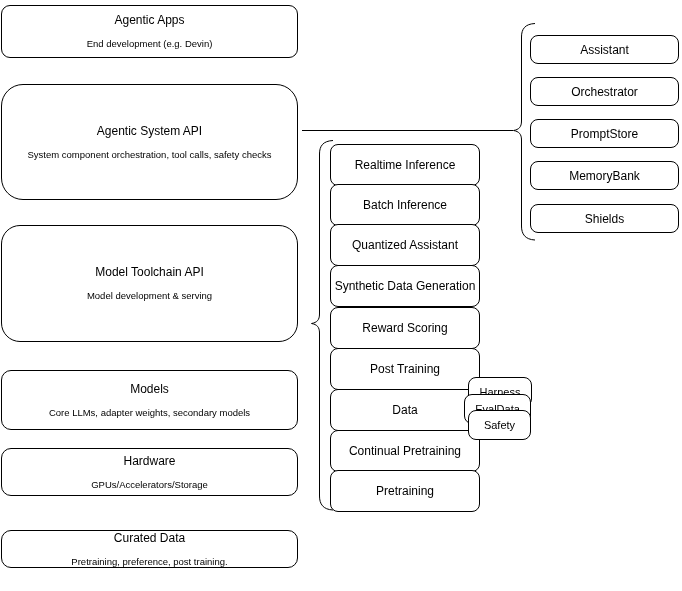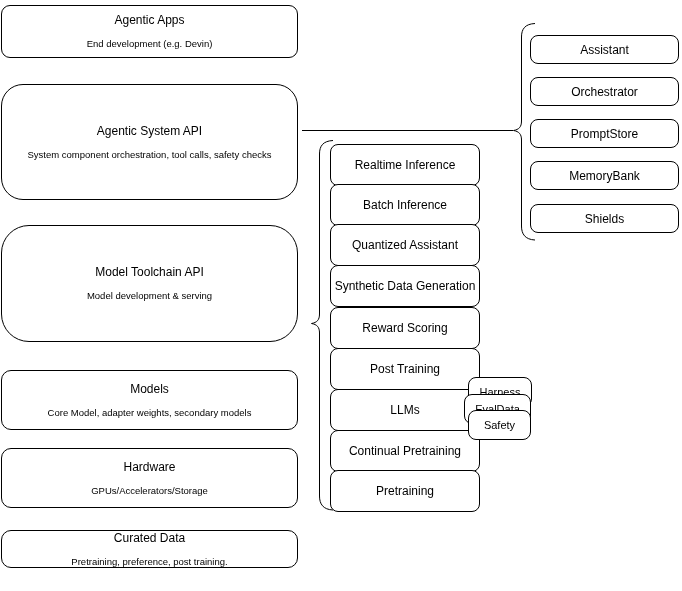"Model Toolchain API" div.node { border-radius: 28px -> 19px }
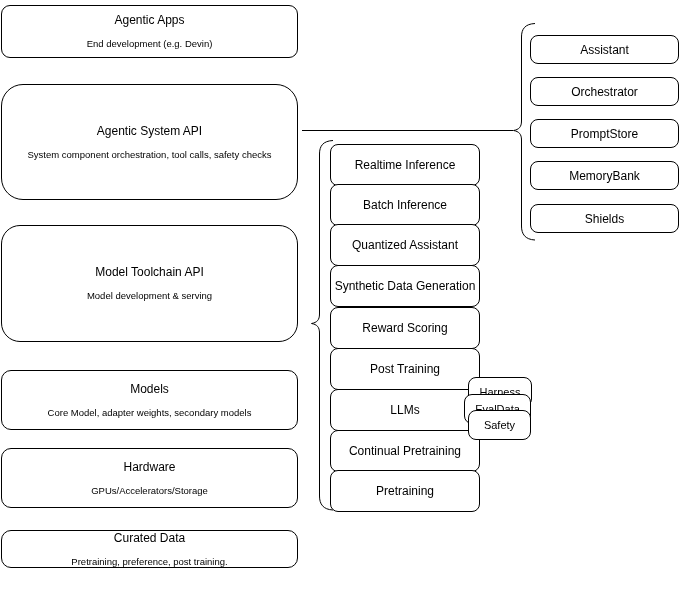"Core Model, adapter weights, secondary" div.node-subtitle { text: Model -> LLMs }
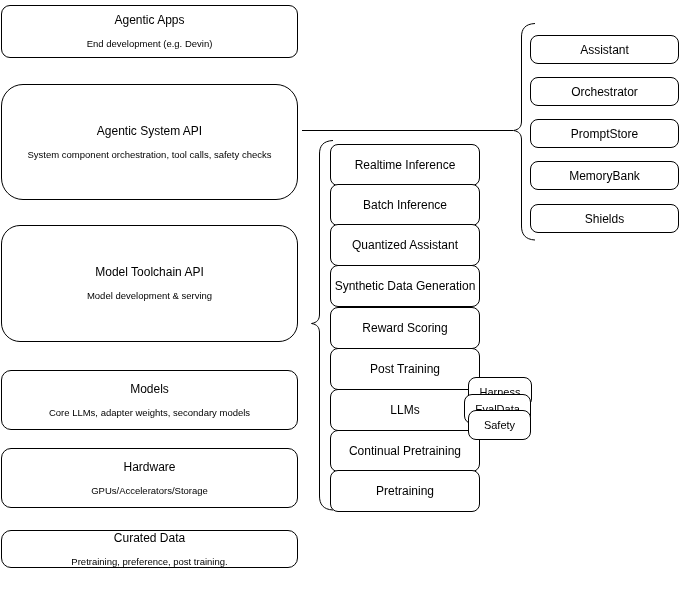"LLMs" span { text: LLMs -> Data }
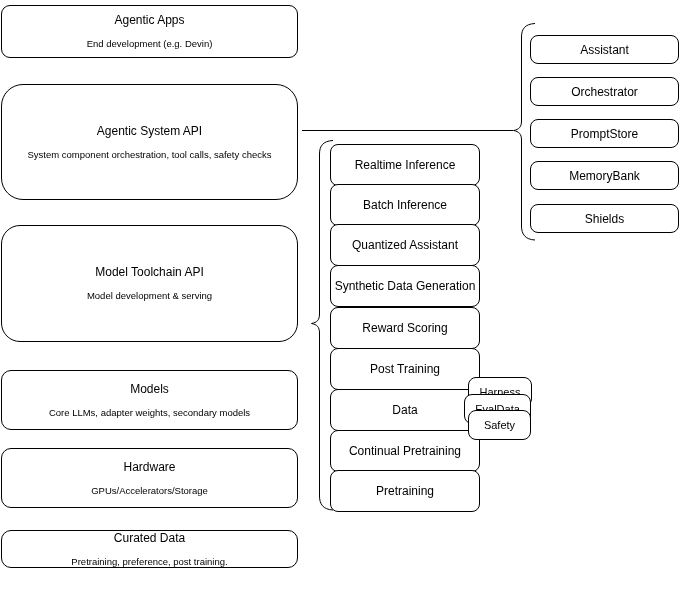"Hardware" div.node { height: 60px -> 48px }
